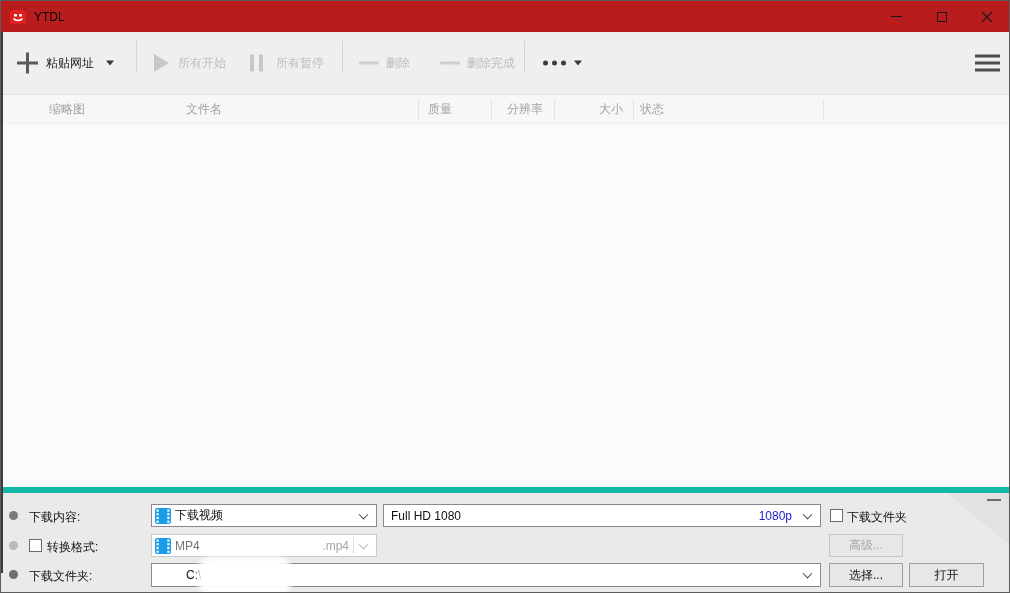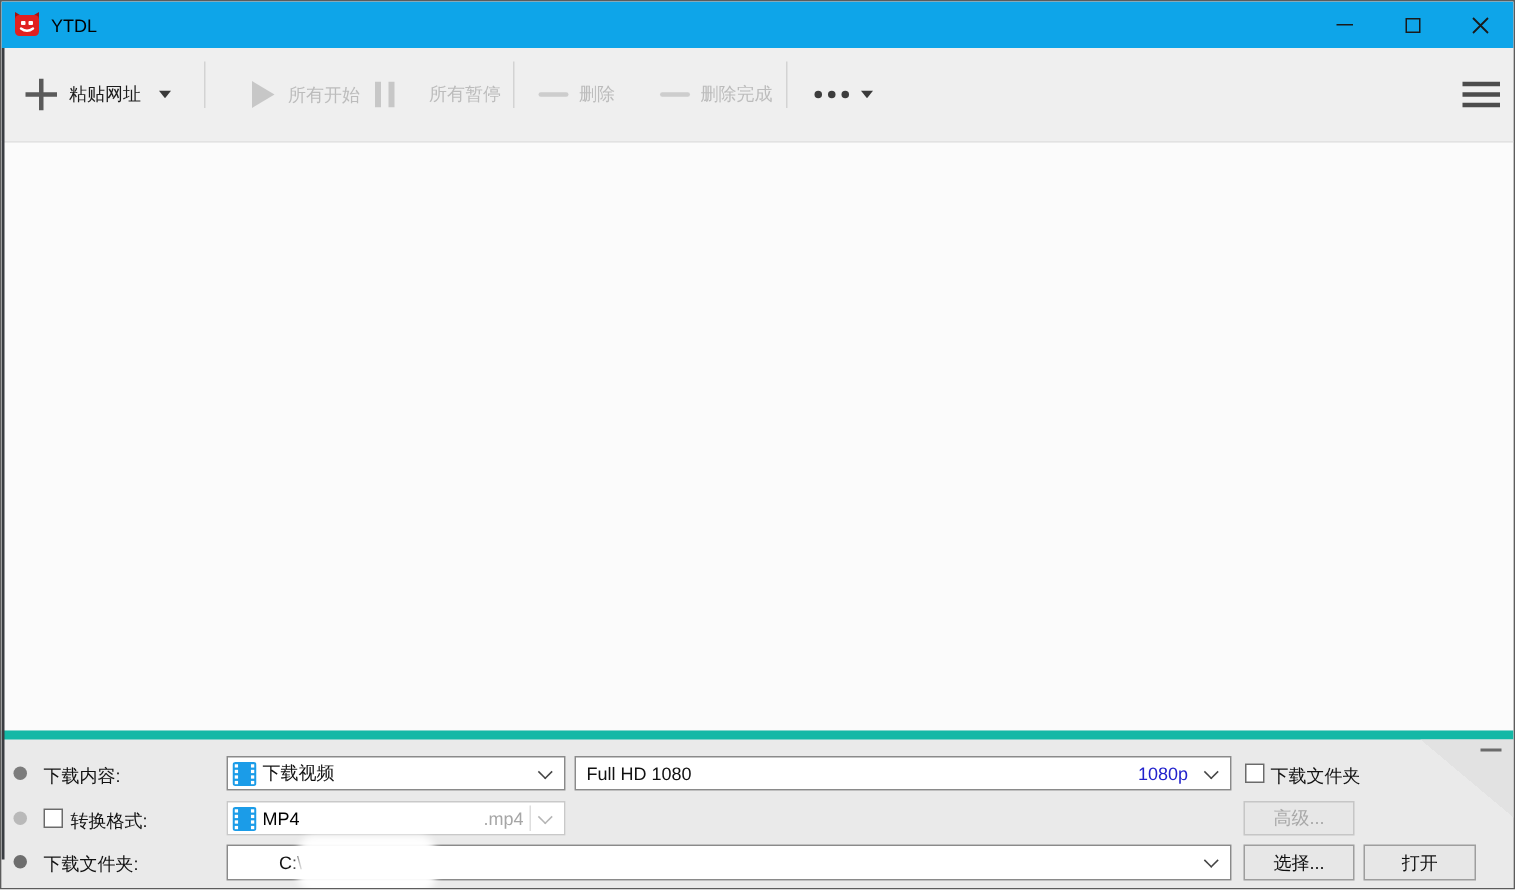"YTDL" .titlebar { background: #0ea5e9 -> #b91c1c }
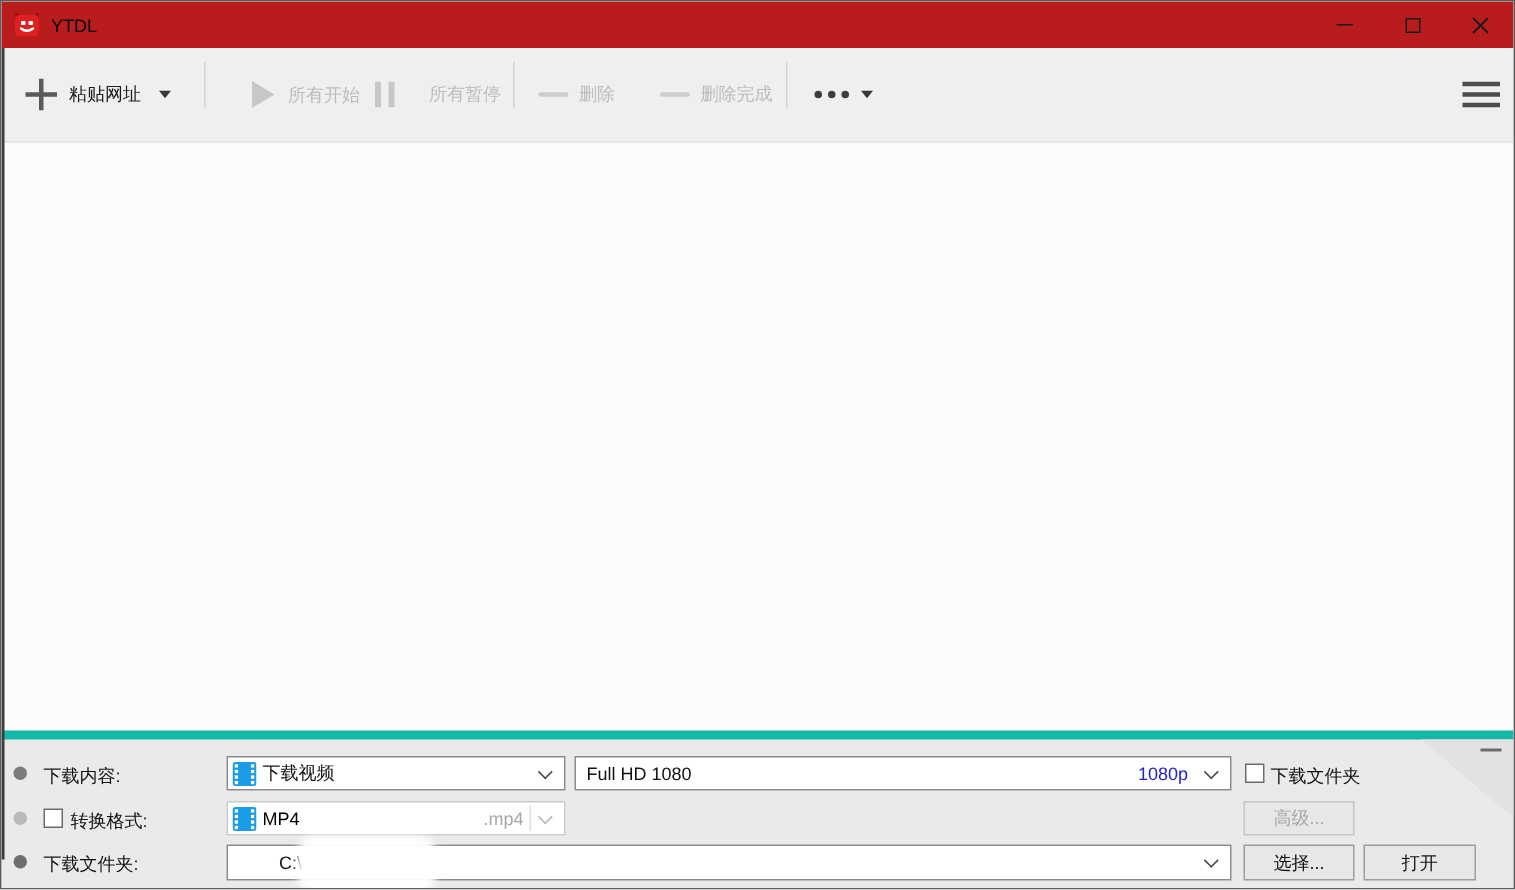"所有开始" div.tbi { left: 167px -> 153px }
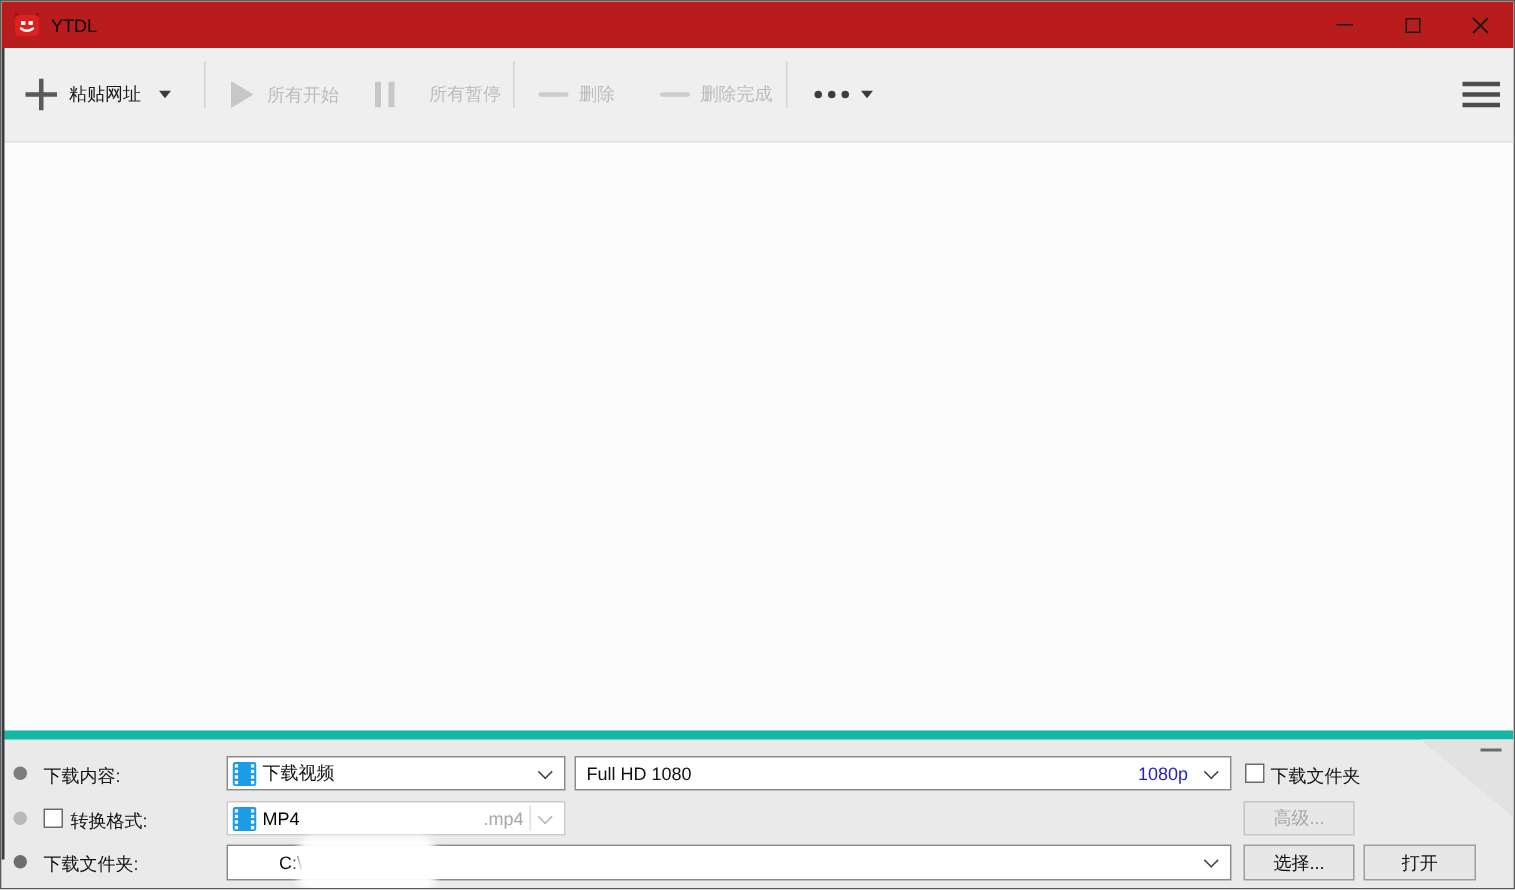"所有暂停" span.tb-label { margin-left: 23px -> 13px }
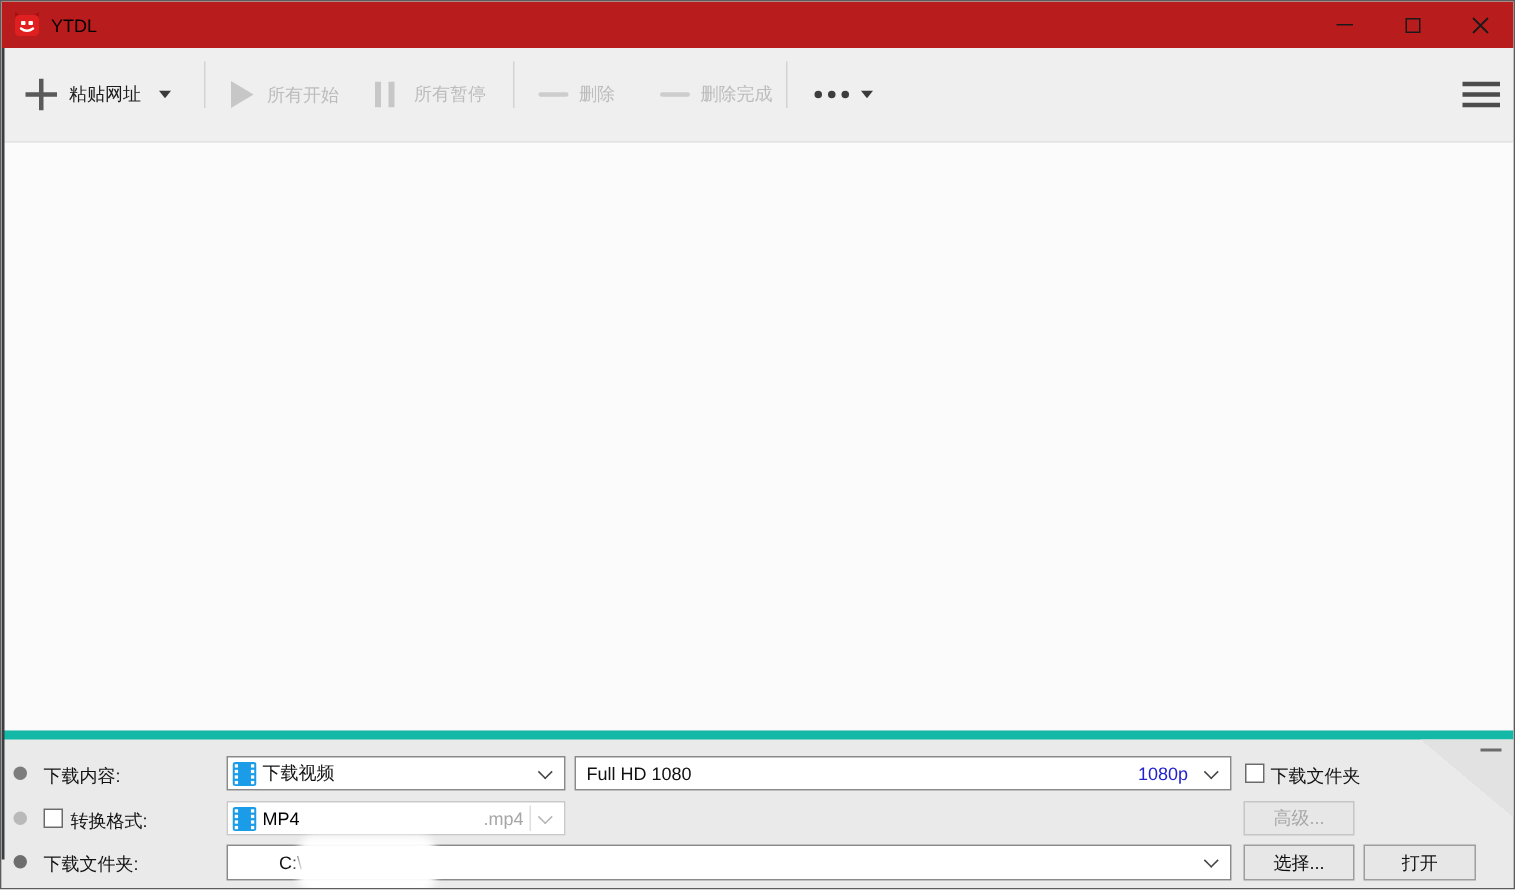"缩略图" div.list-header { html: none -> <div> <span>缩略图</span> <span>文件名</span> <span>质量</span> <span>分辨率</span> <span>大小</span> <span>状态</span> <div></div> <div></div> <div></div> <div></div> <div></div> </div> }
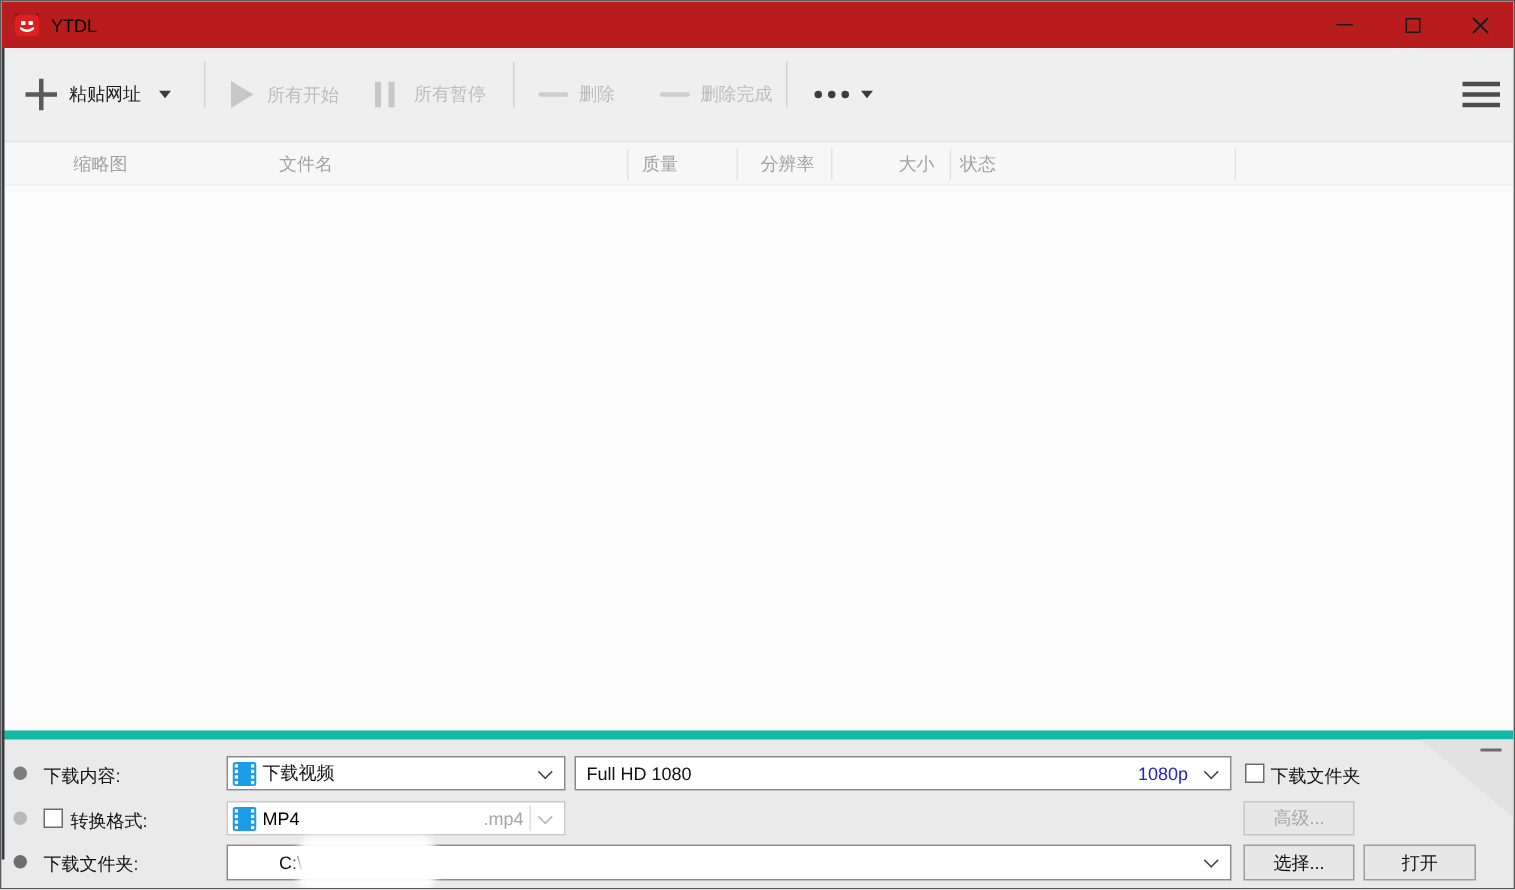"MP4" .combo.disabled .txt { color: #000000 -> #737373 }
